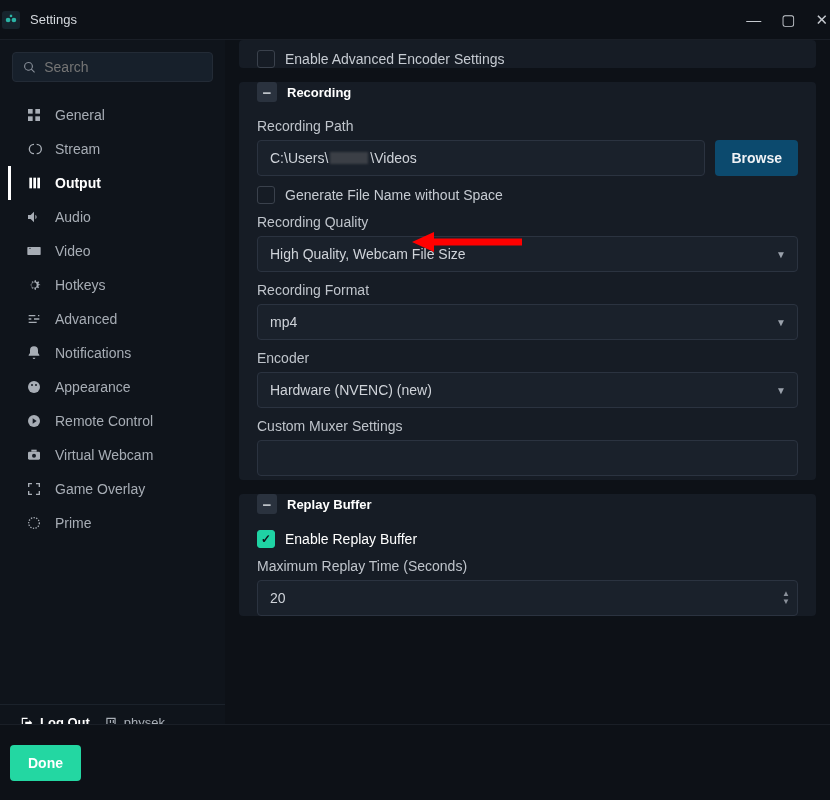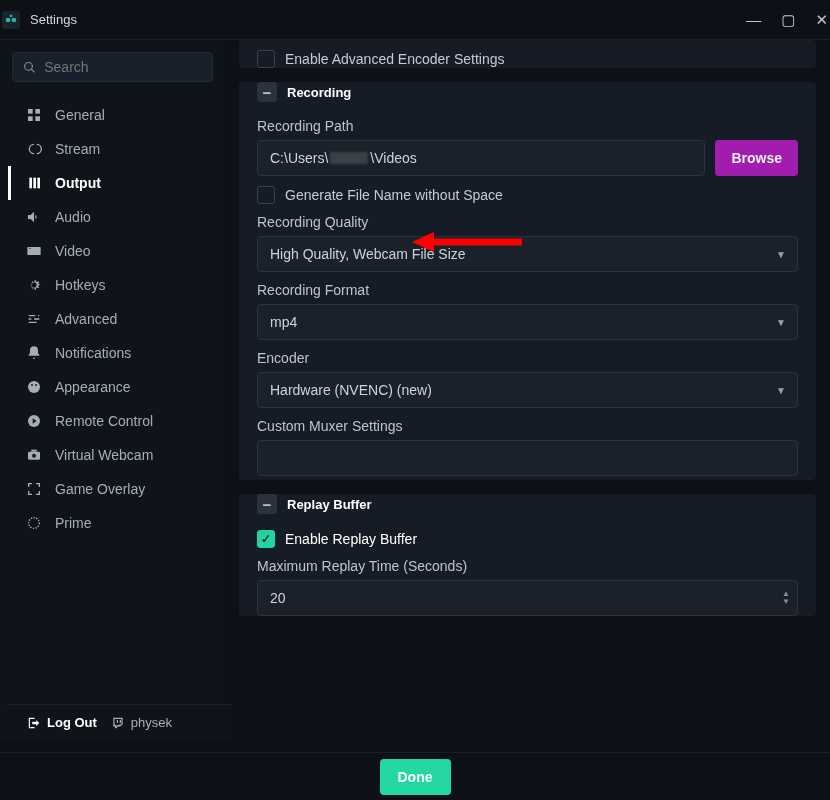"Browse" .browse-btn { background: #a21caf -> #0c4a6e }
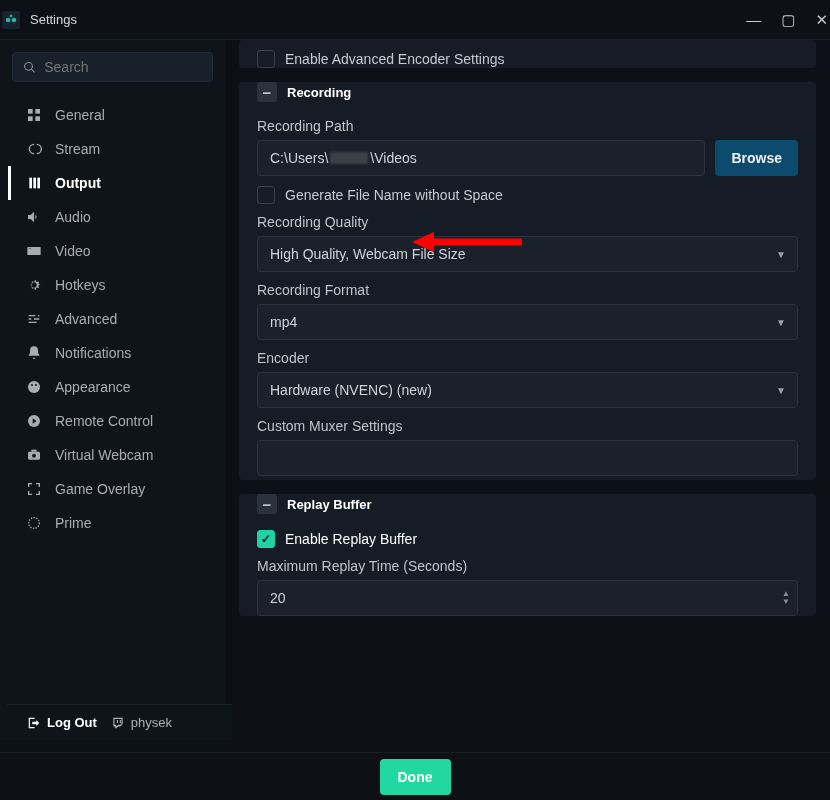"Log Out" .footer-bar { left: 7px -> 0 }
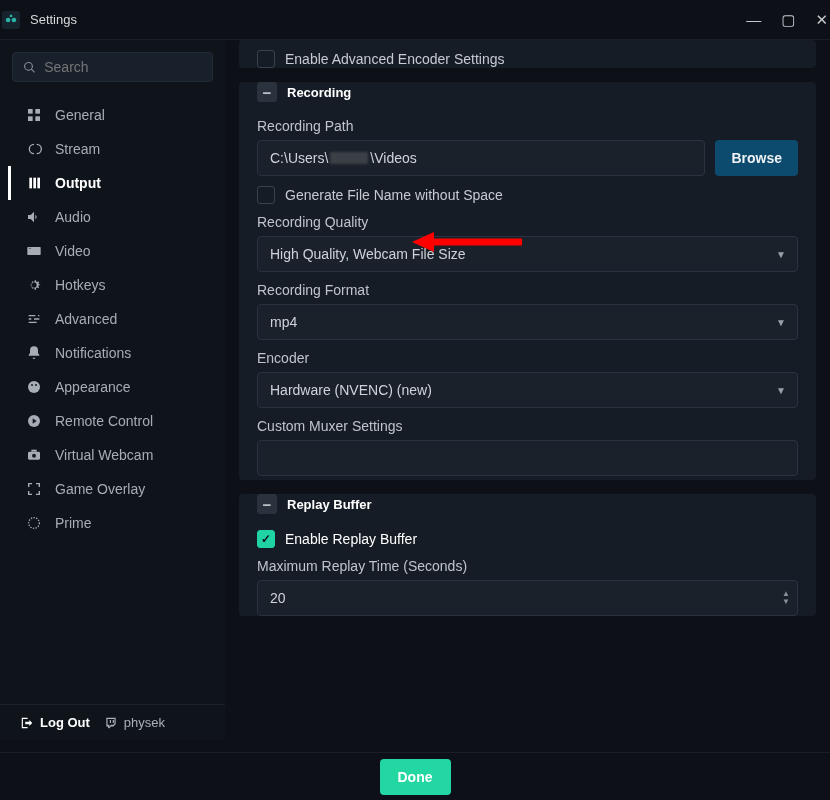"Done" .done-bar { height: 48px -> 76px; justify-content: center -> flex-start; padding: 0 26px -> 0 10px }
